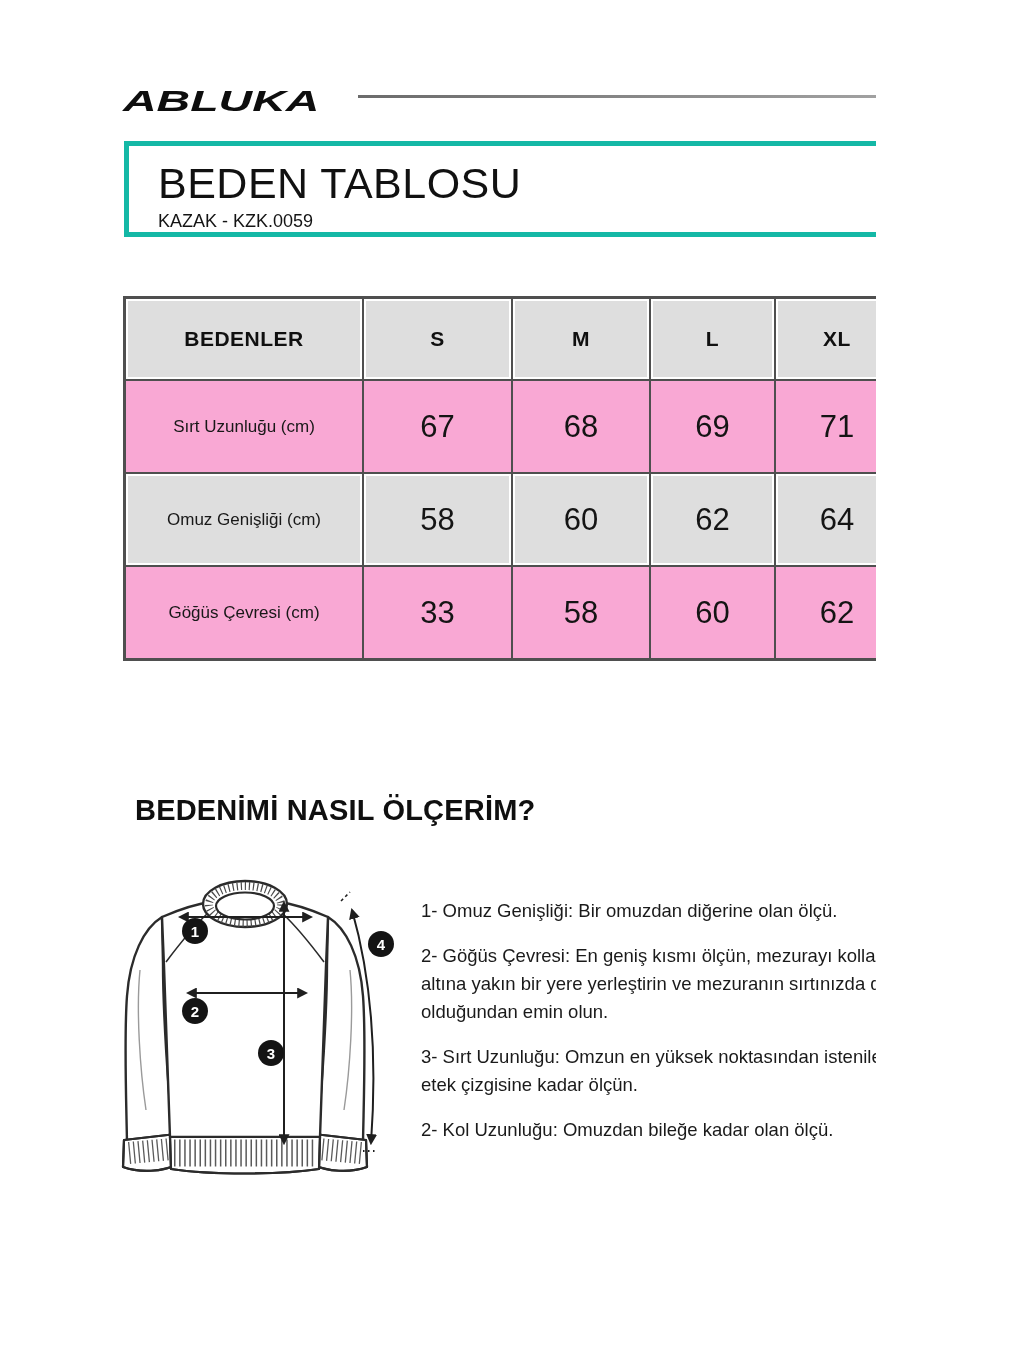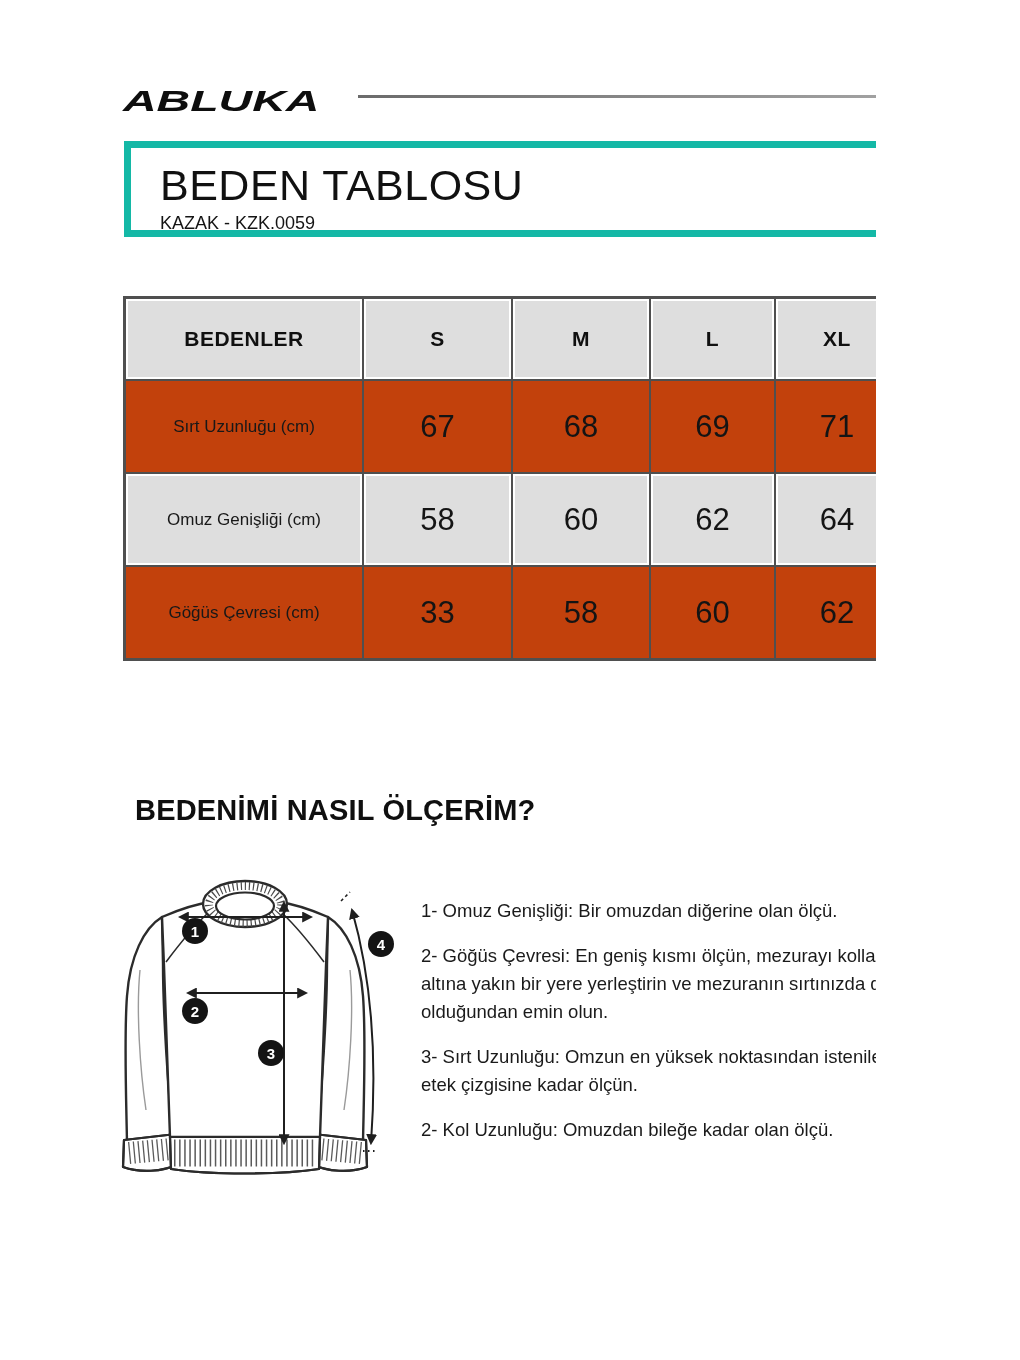"BEDEN TABLOSU" .title-box { border: 7px solid #14b8a6 -> 5px solid #14b8a6 }
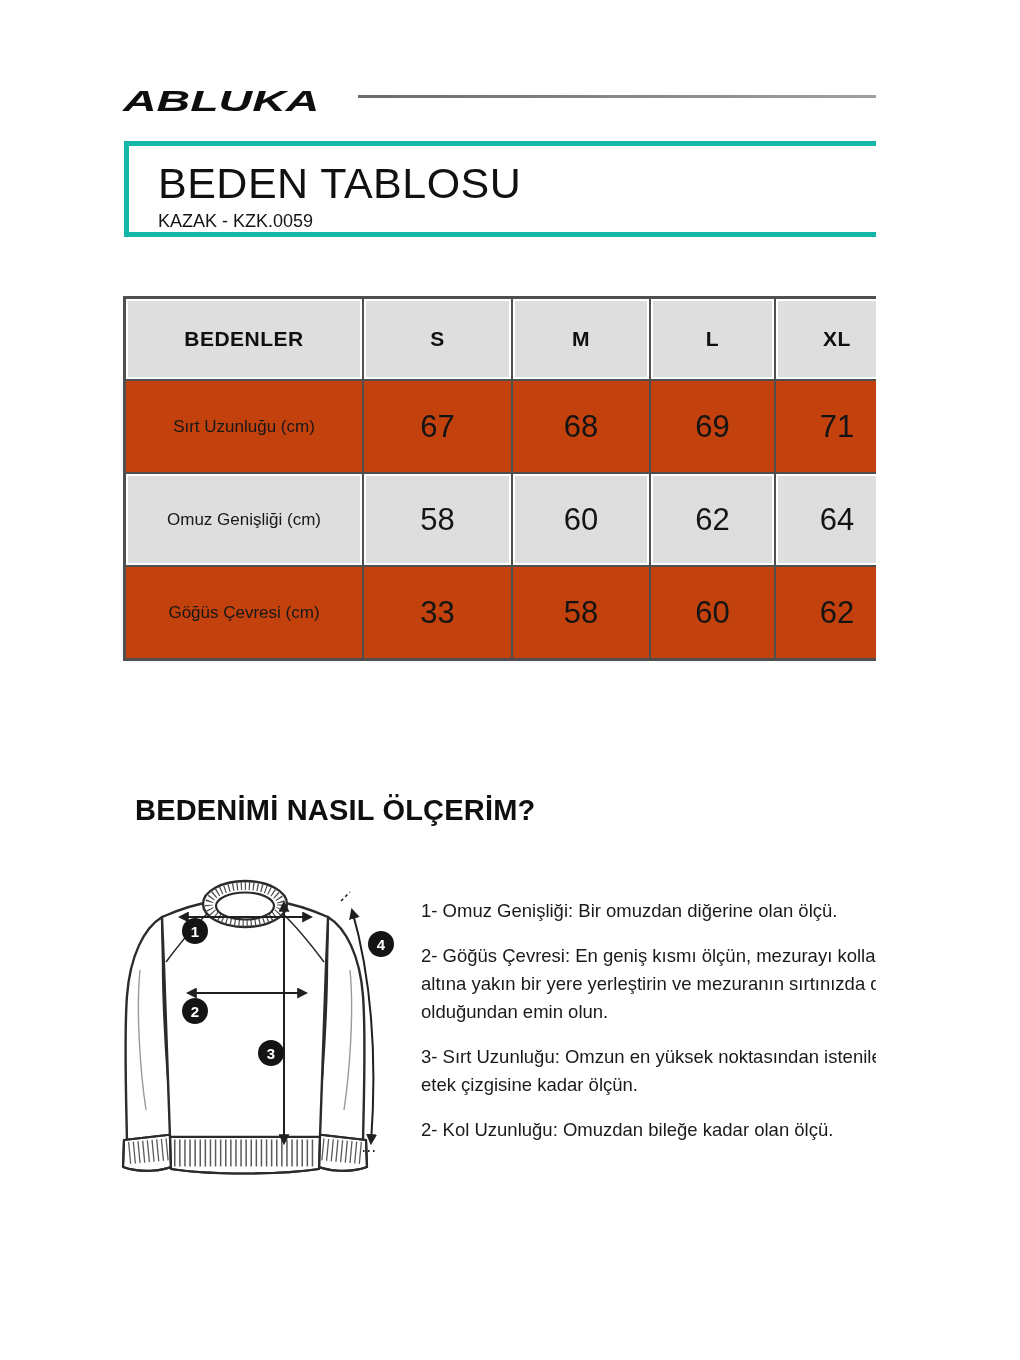"BEDENLER" table.size-table { background: #c2410c -> #f9a8d4 }
